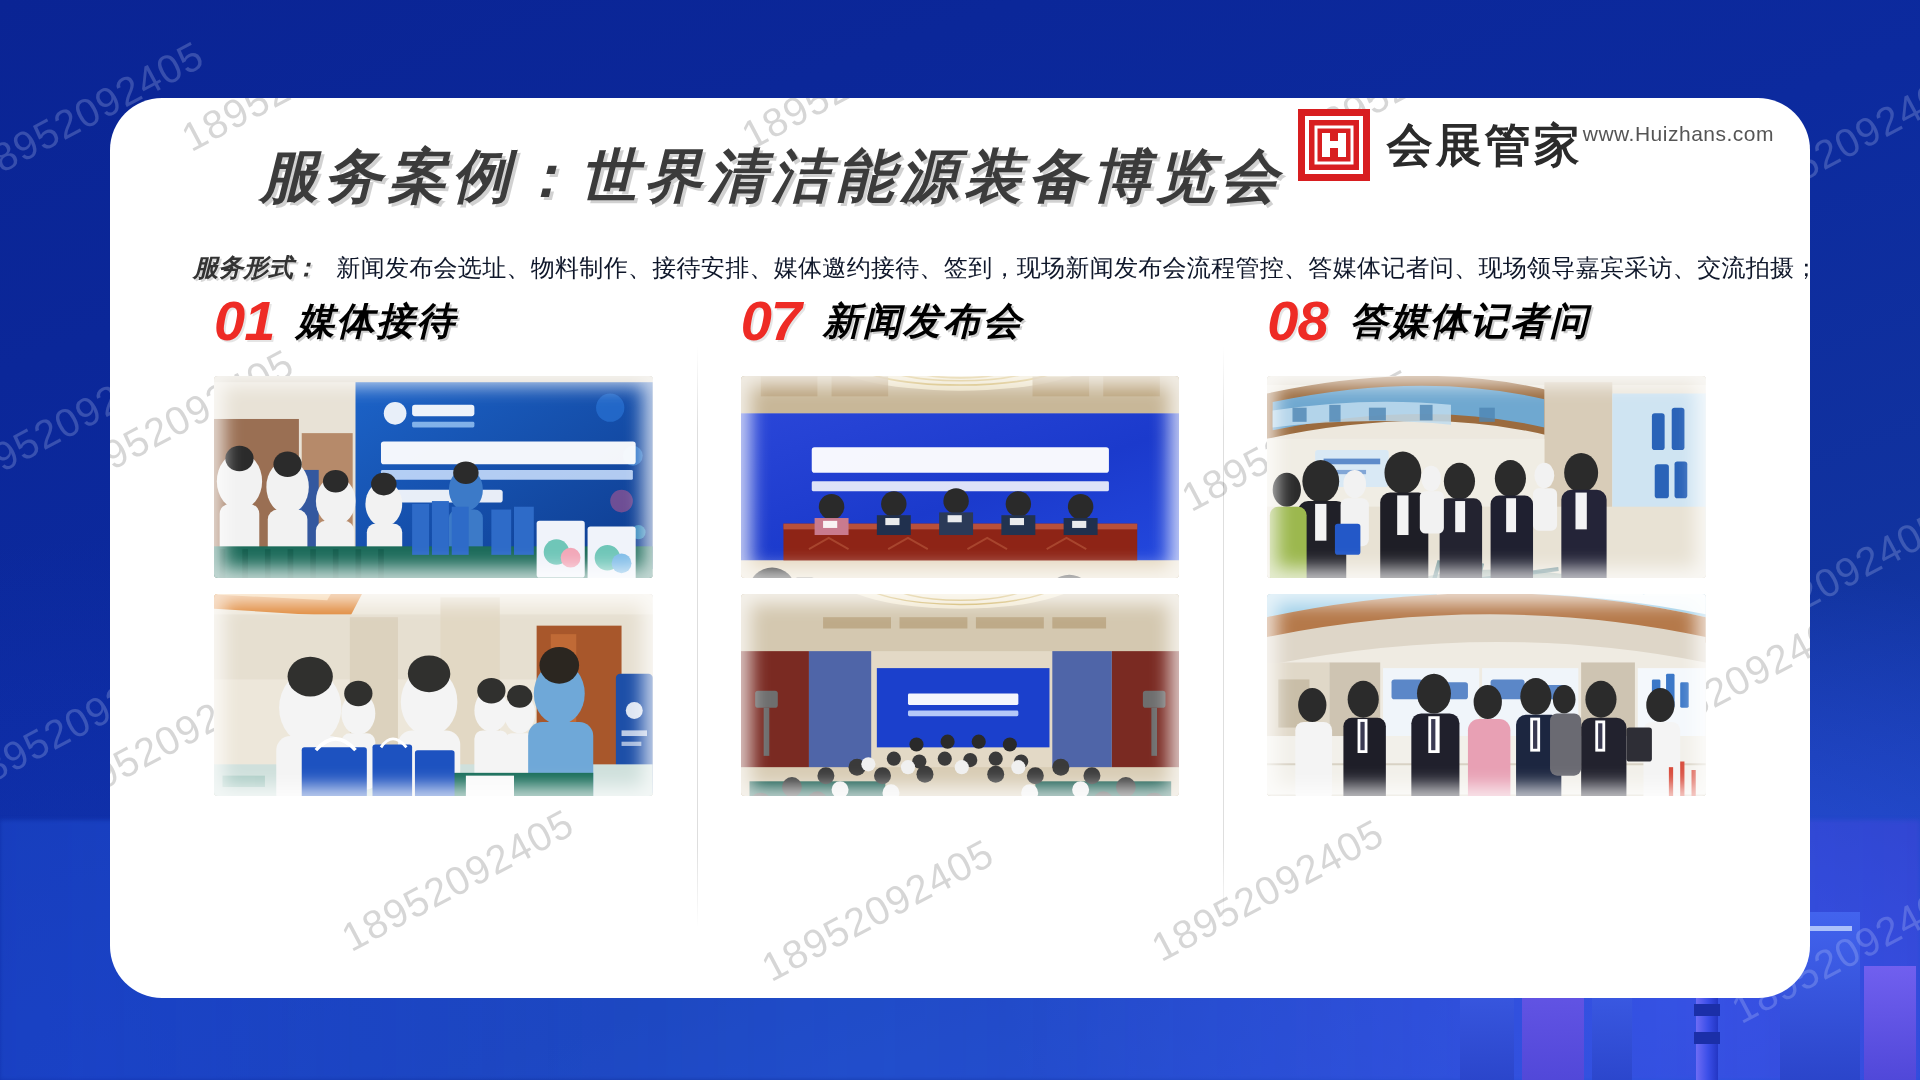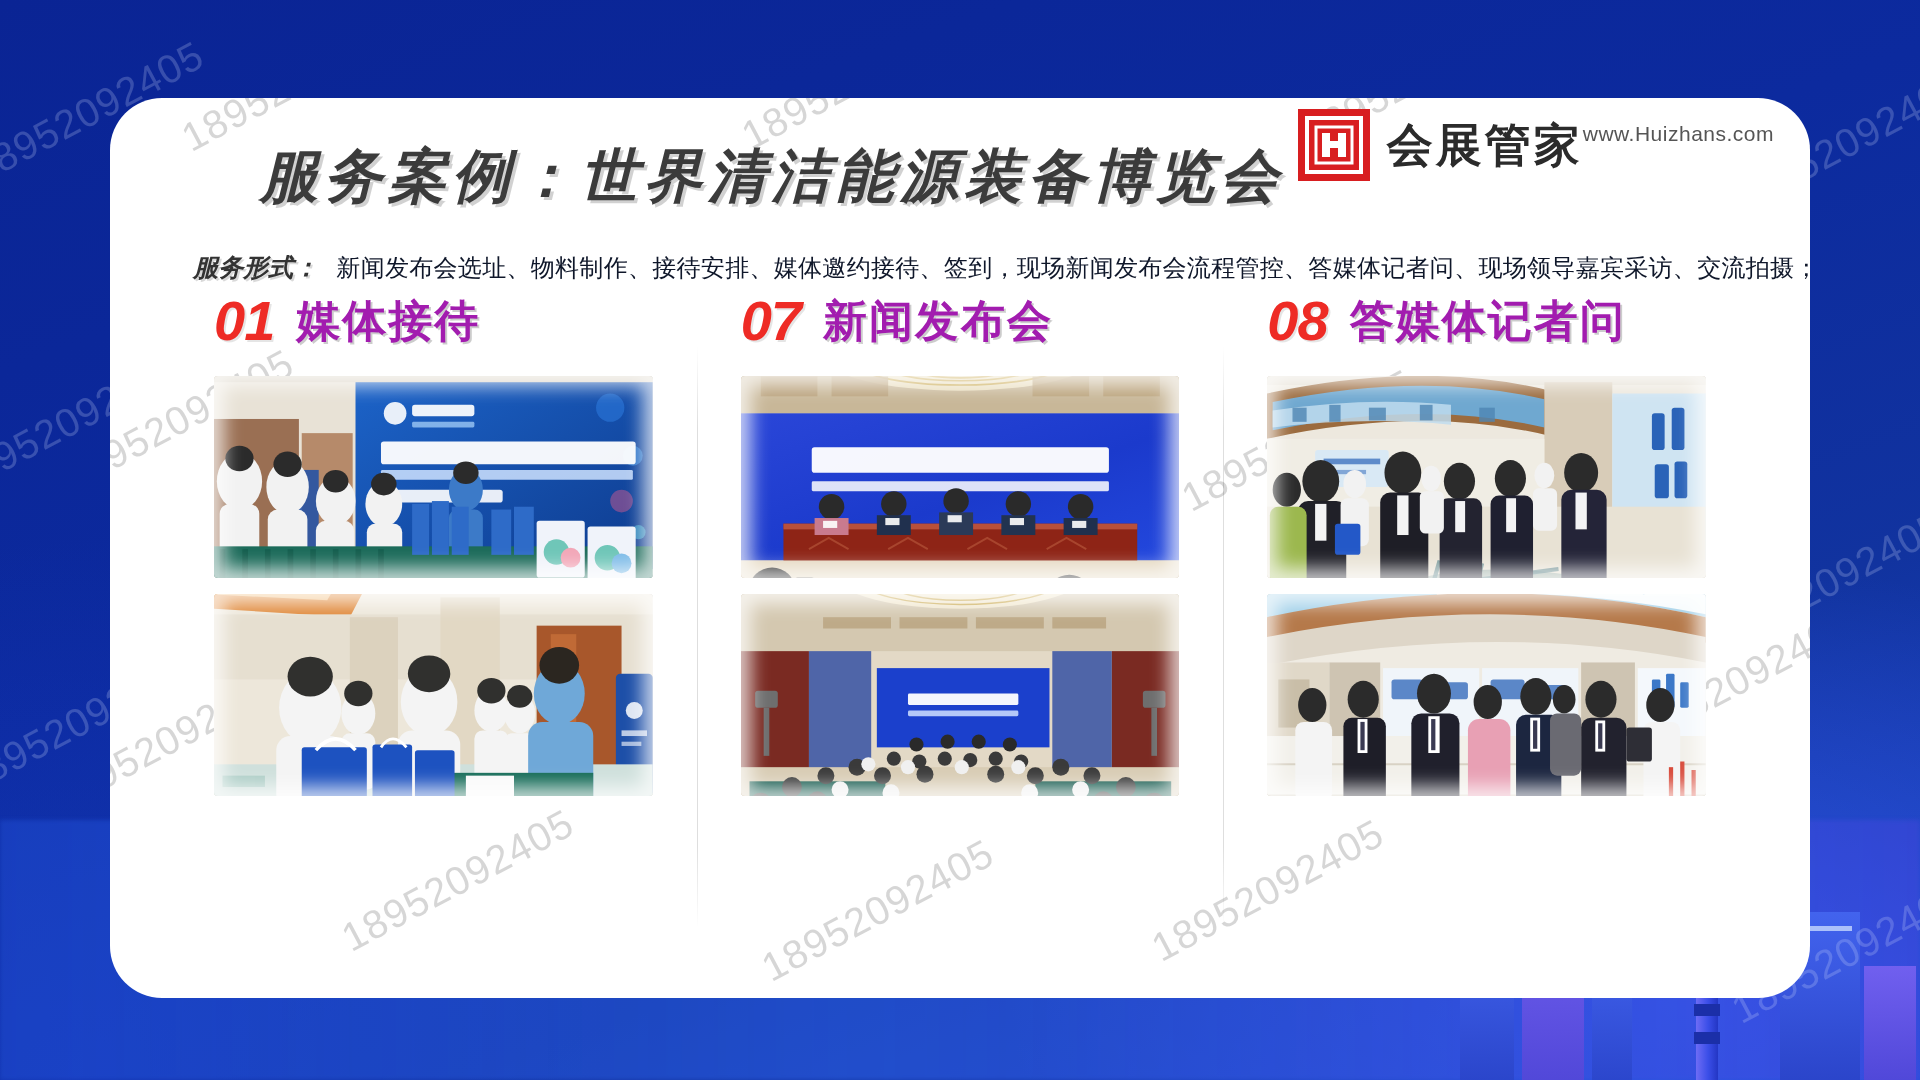"媒体接待" .sec-label { color: #a21caf -> #000000; font-size: 44px -> 38px; font-style: none -> italic }
